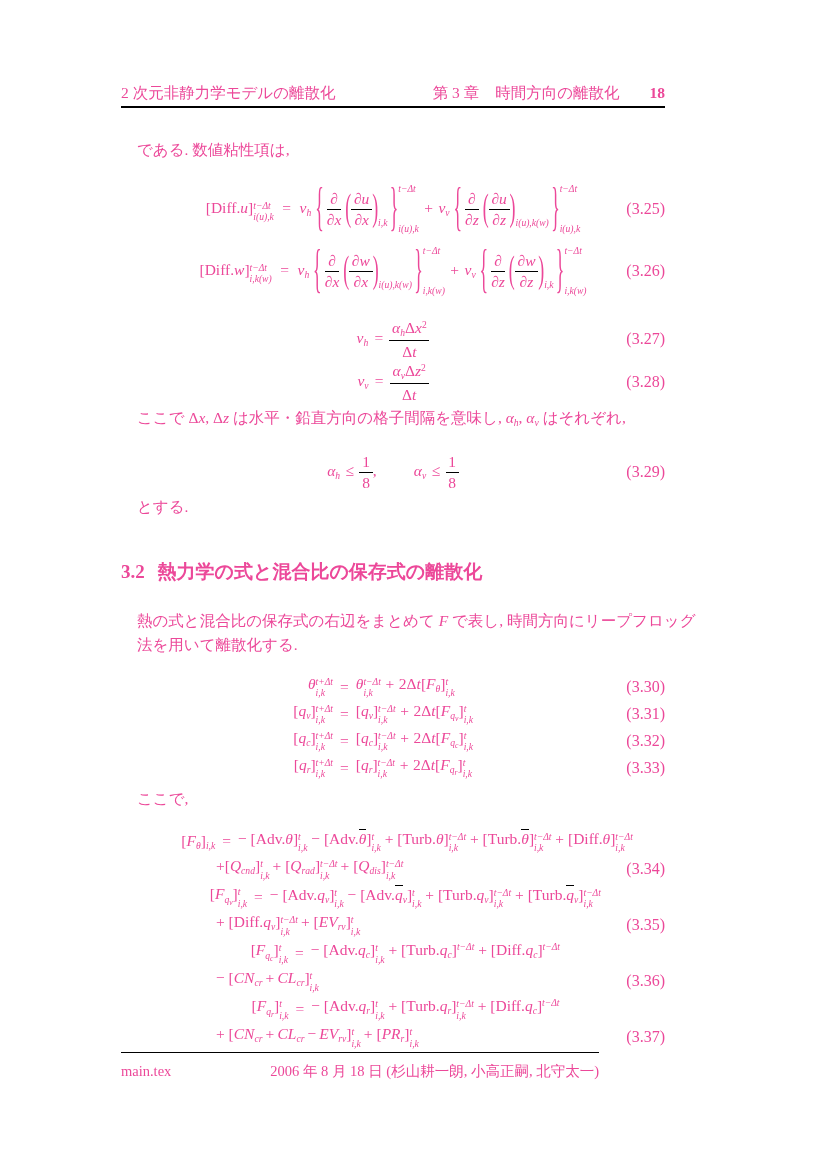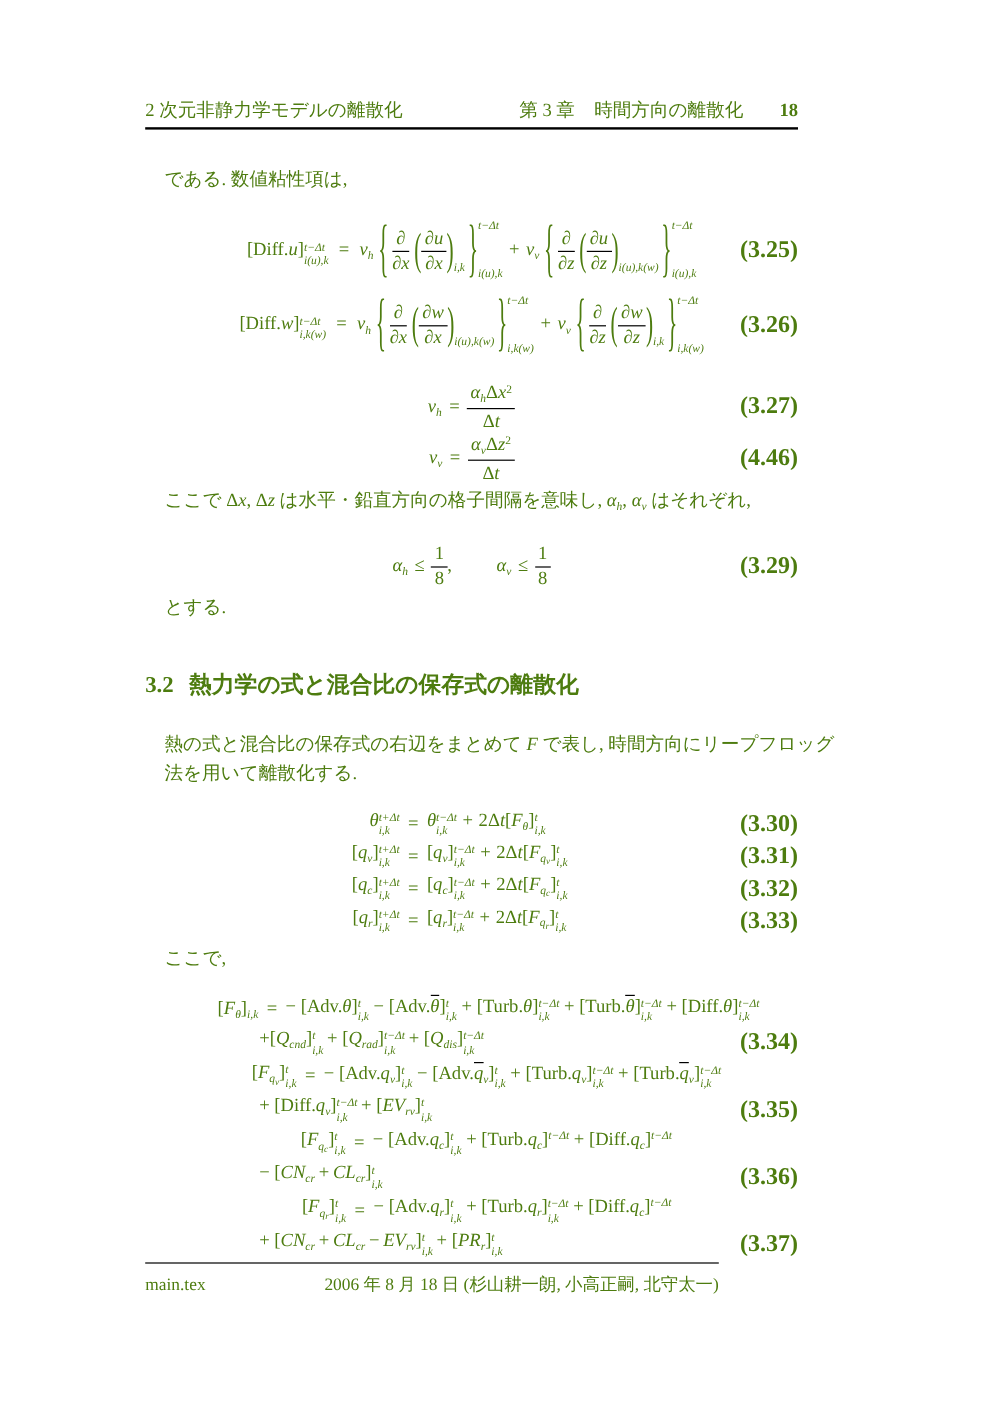"2 次元非静力学モデルの離散化" .page { color: #4d7c0f -> #ec4899 }
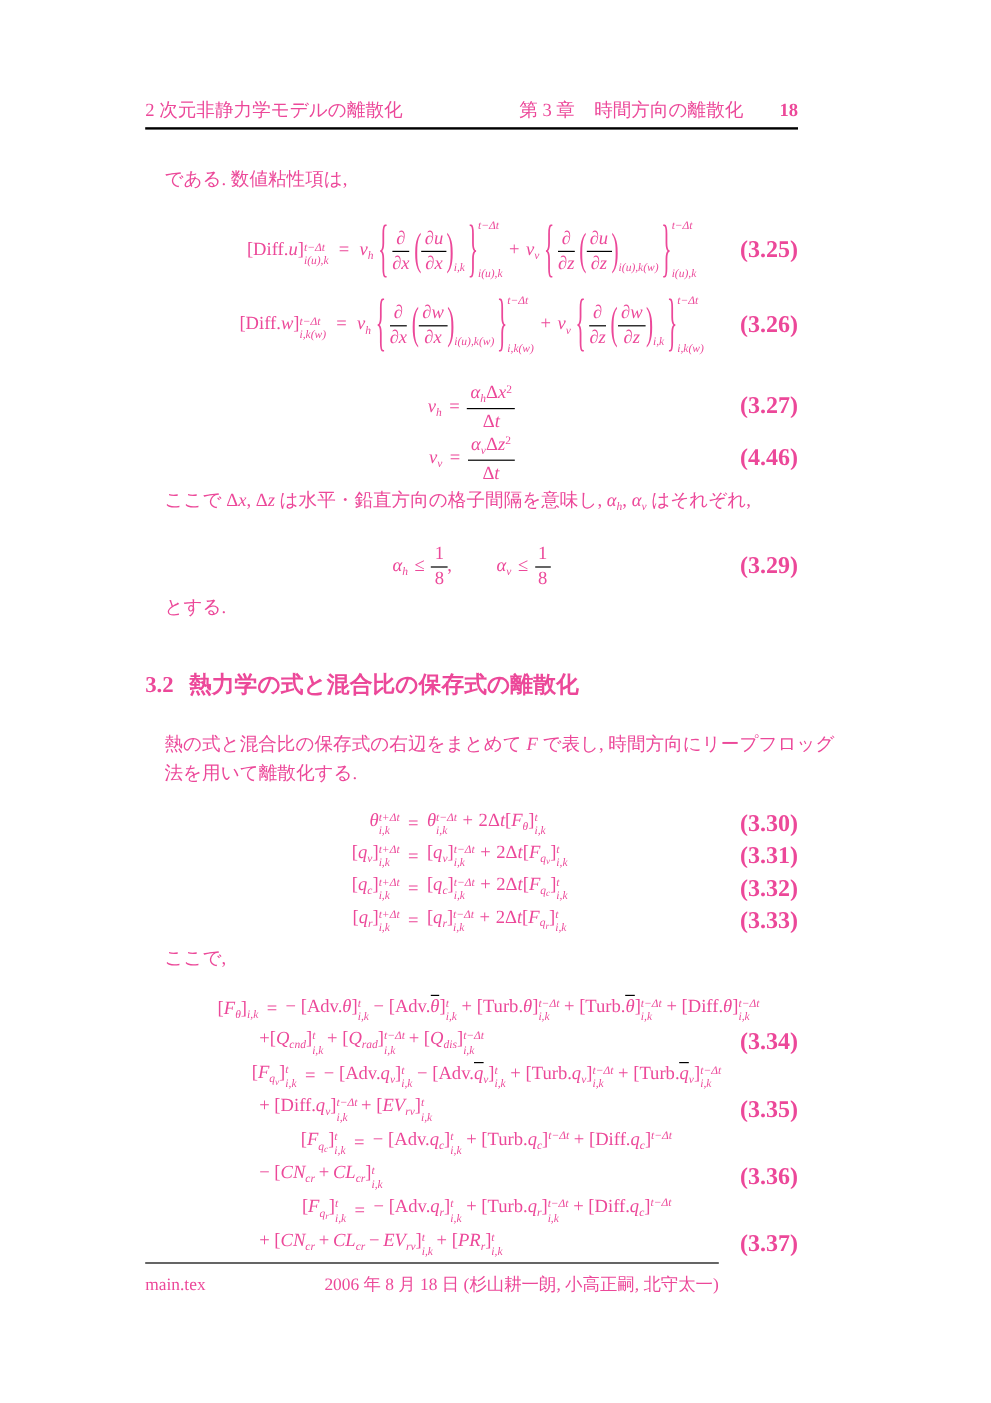"(3.25)" .eqno { font-size: 20px -> 16px; font-weight: bold -> none }
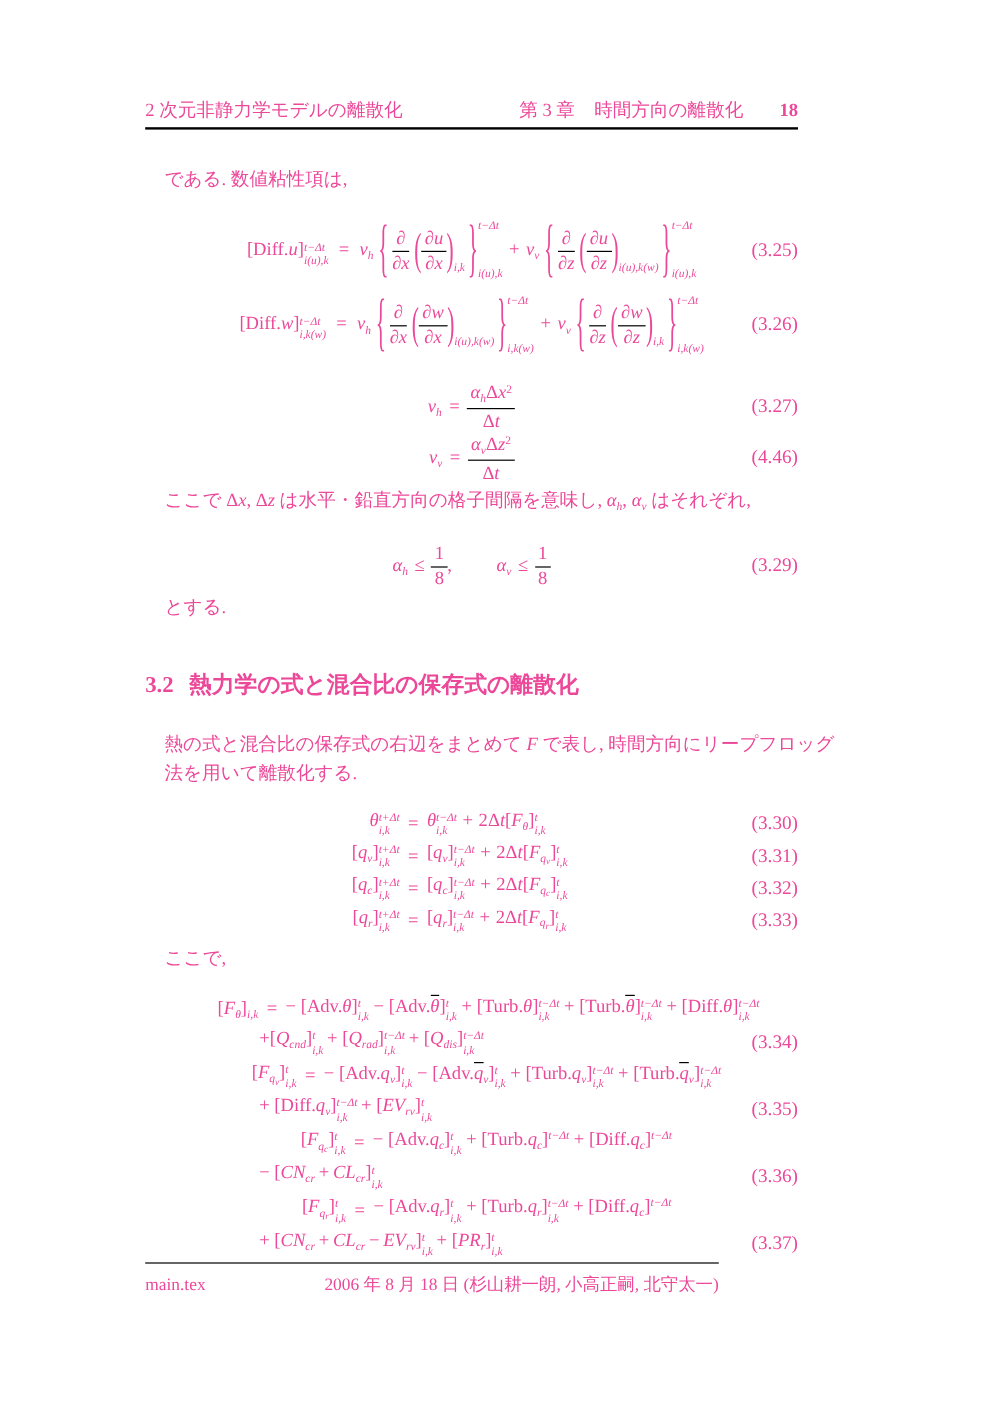"(4.46)" span.eqno { text: 4.46 -> 3.28 }
